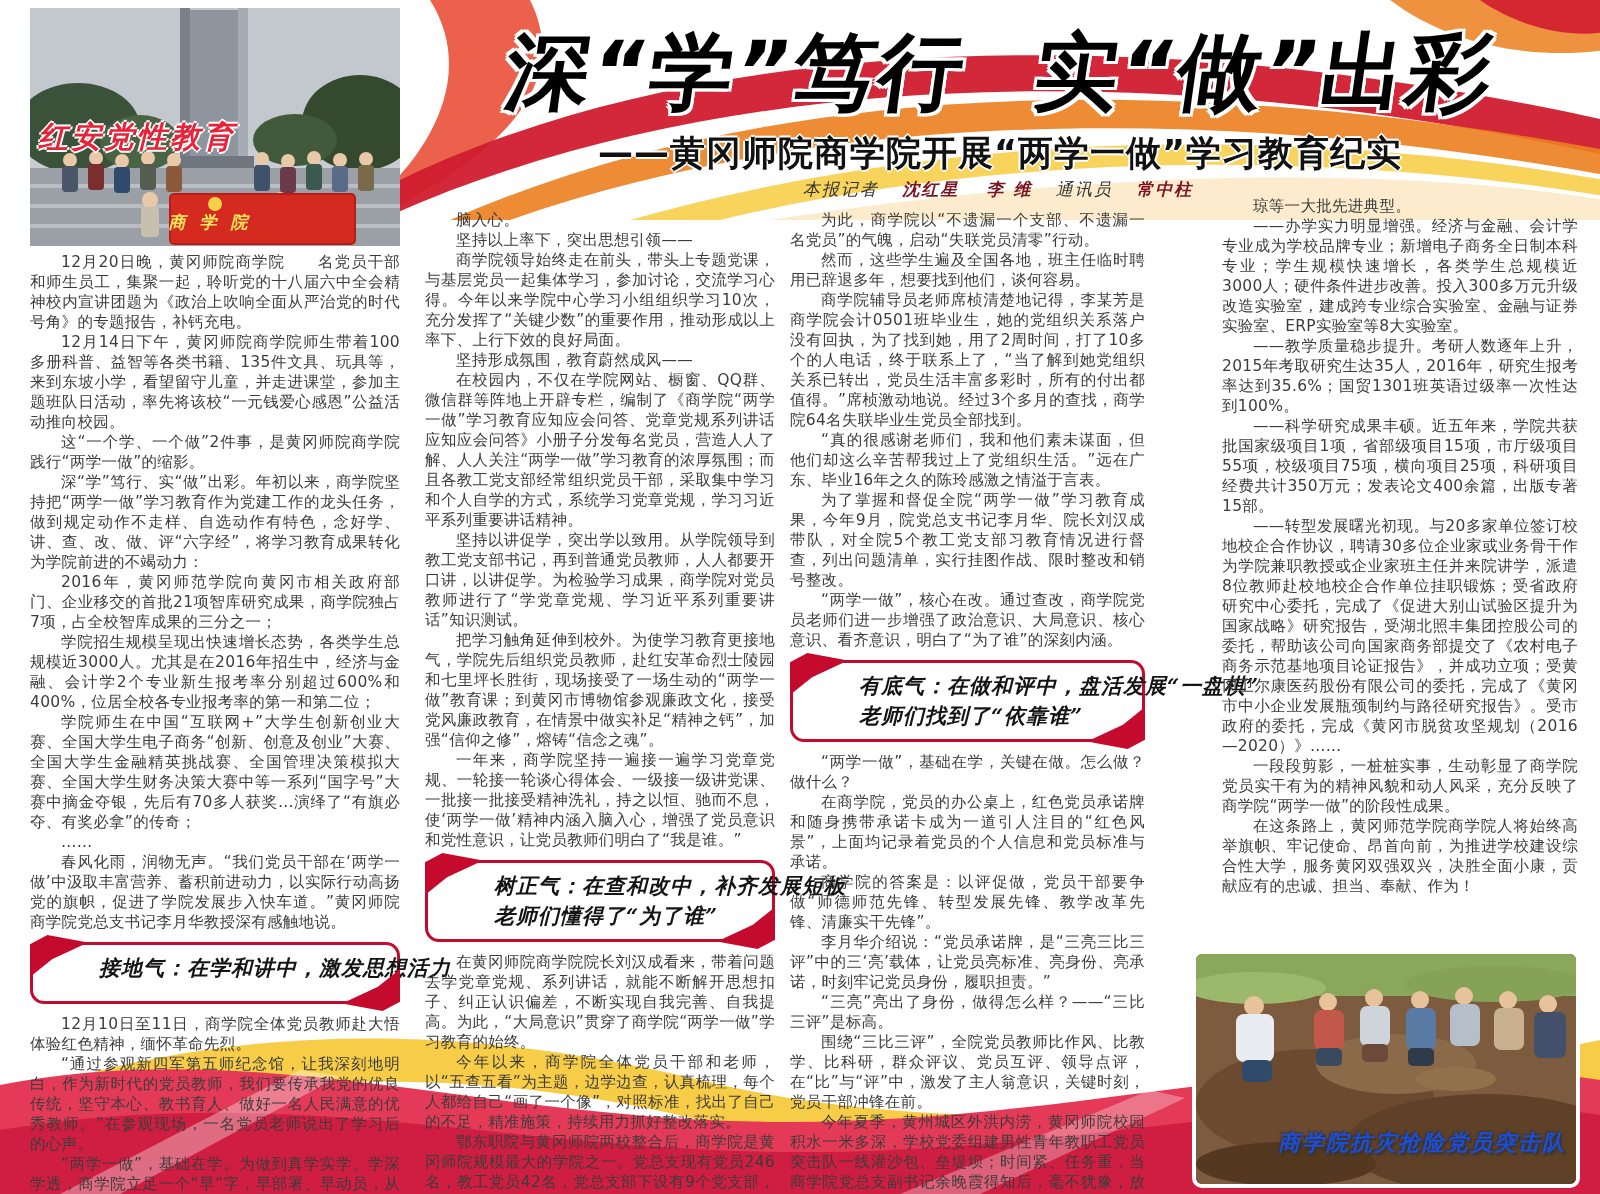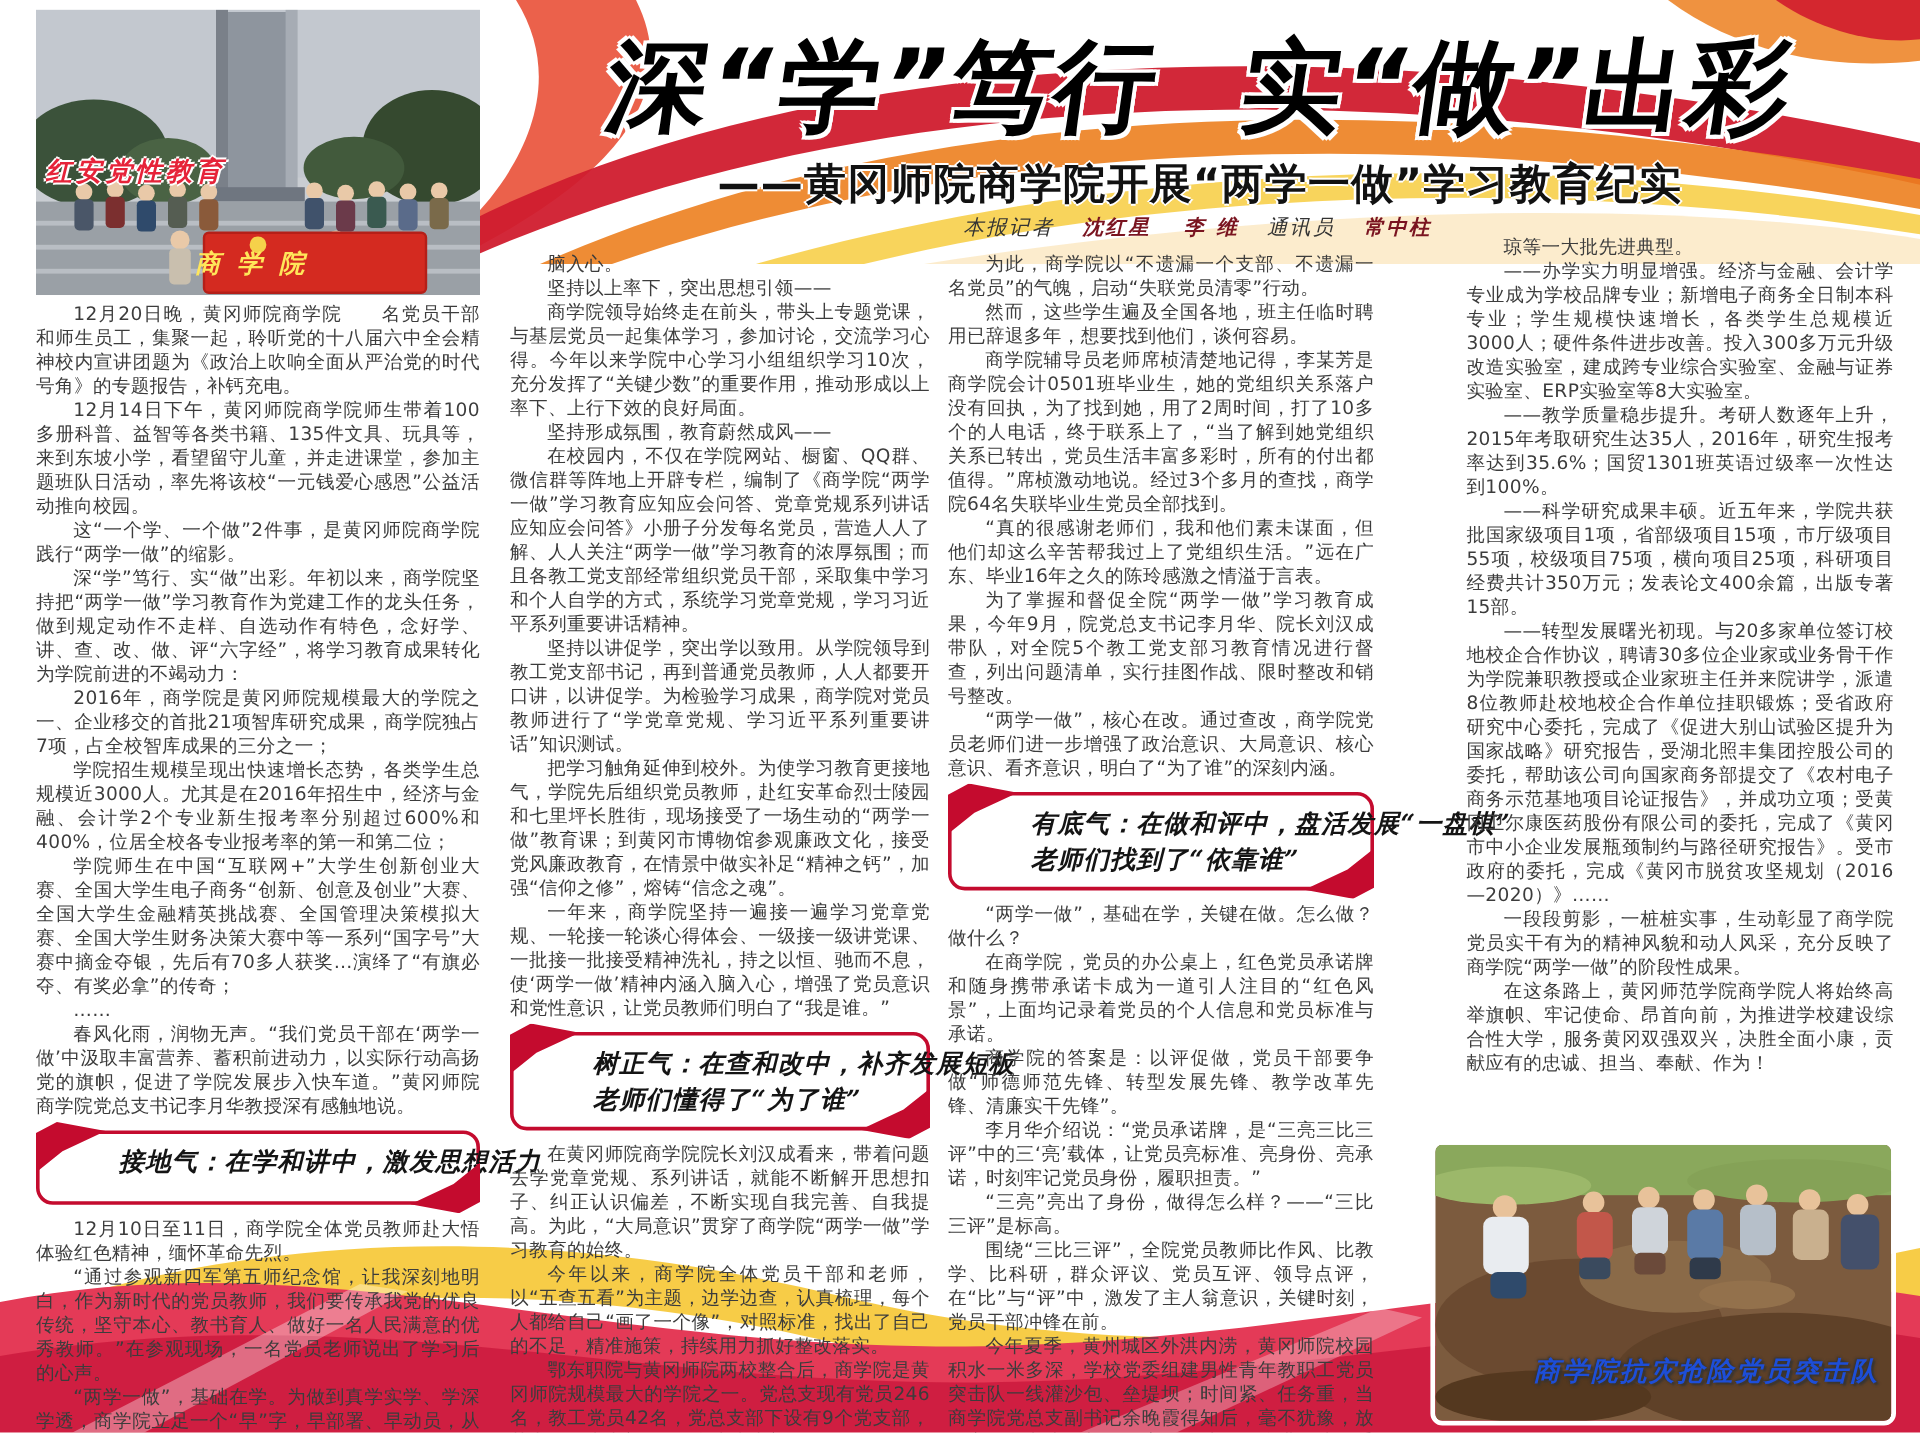"红安党性教育" .photo-cap1 { font-size: 22px -> 30px }
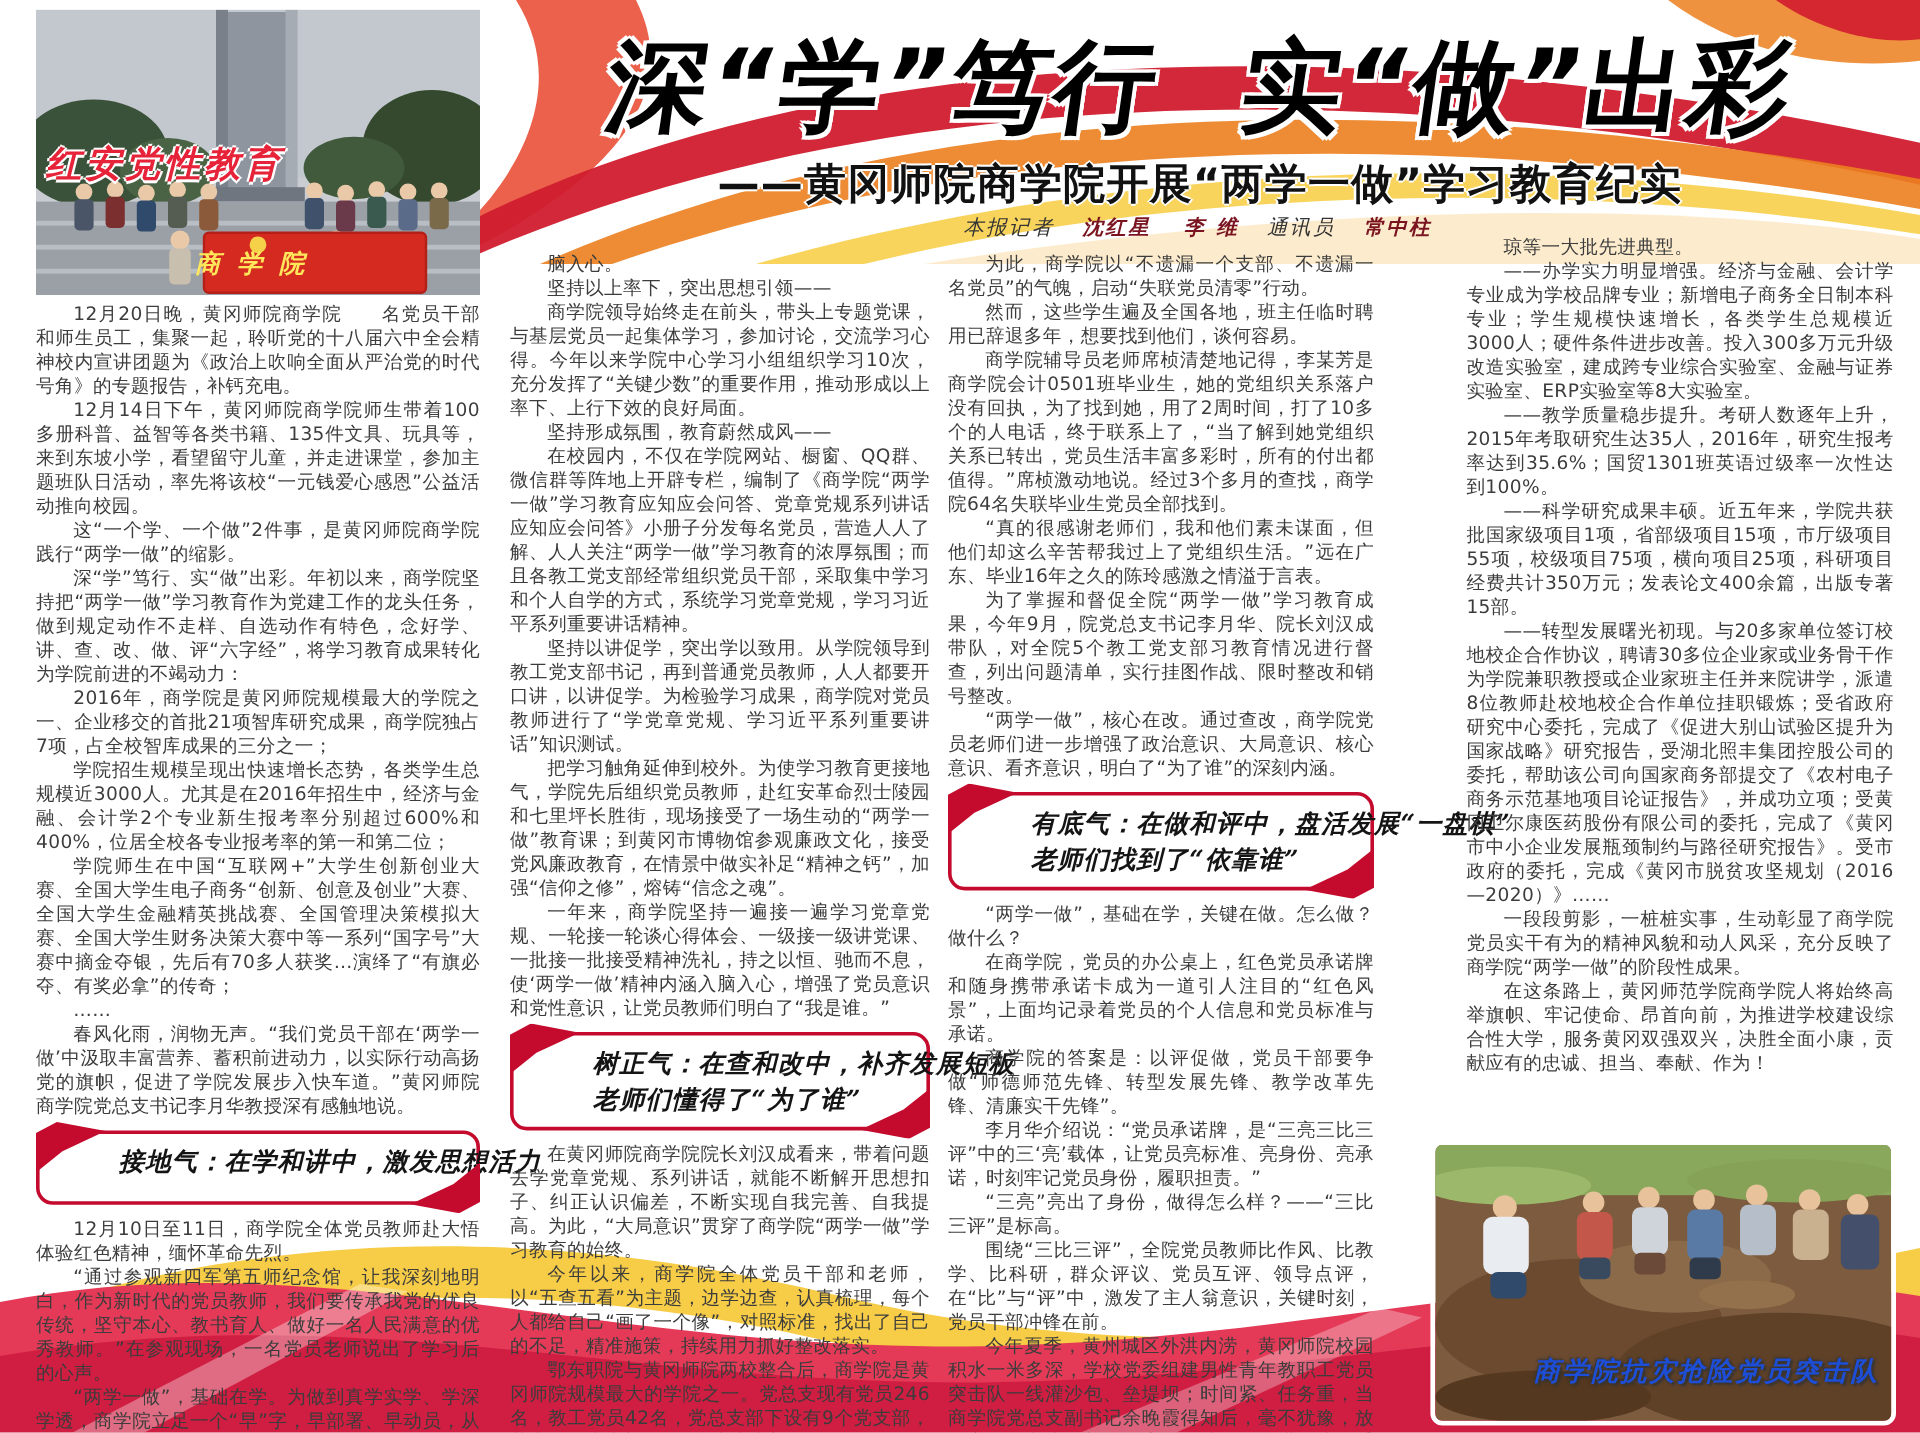"商学院" .banner-label { font-size: 21px -> 17px }
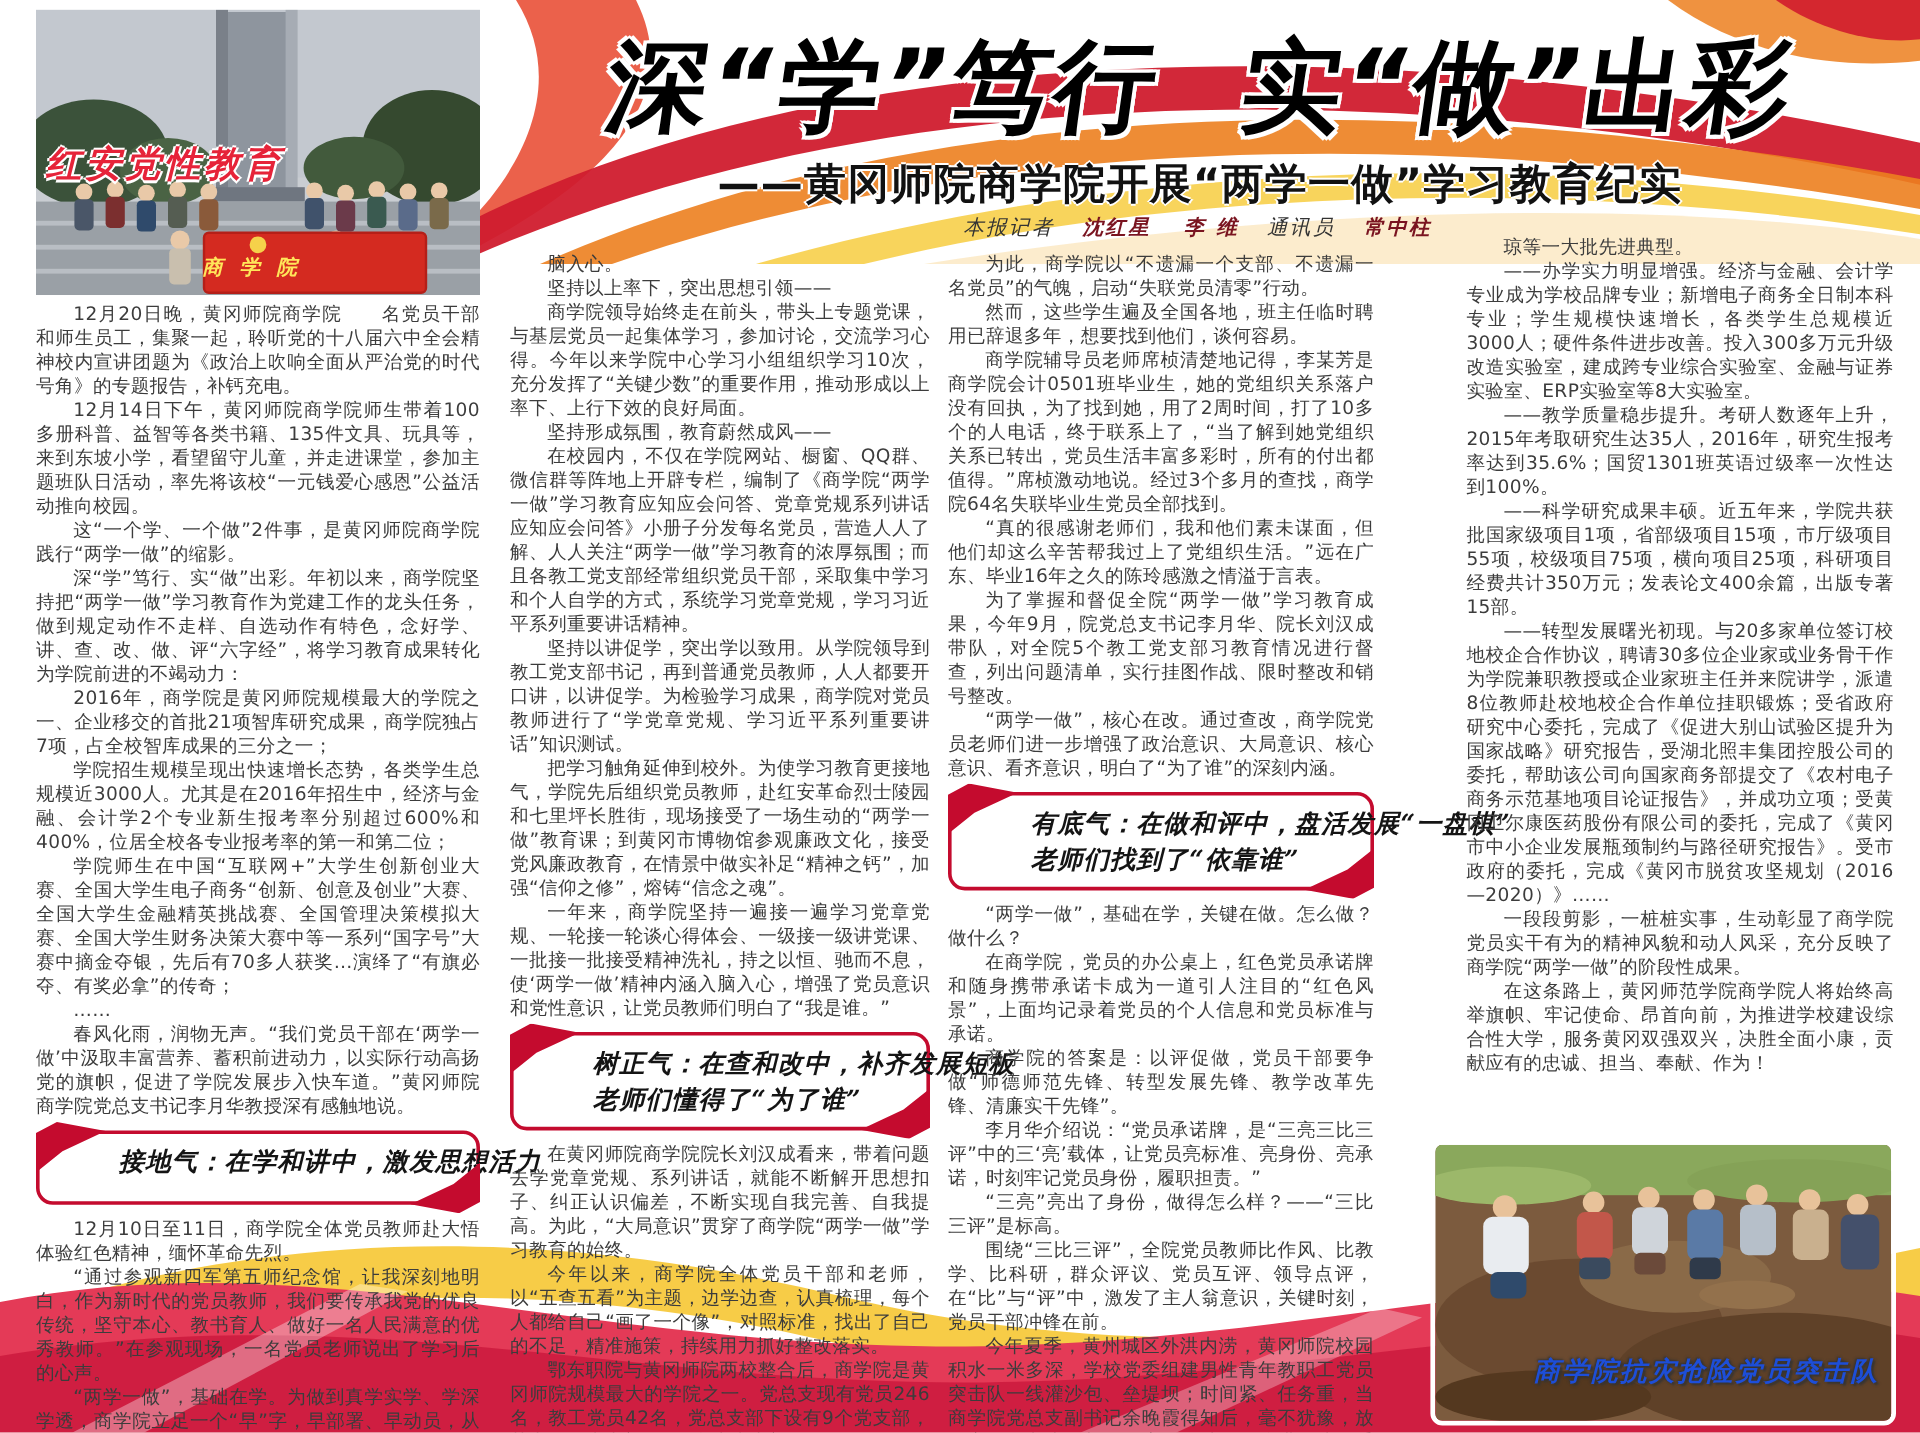"2016年，商学院是黄冈师院规模最大的学院之一、企业移交的首批21项智库研究成果" p { text: 商学院是黄冈师院规模最大的学院之一 -> 黄冈师范学院向黄冈市相关政府部门 }
